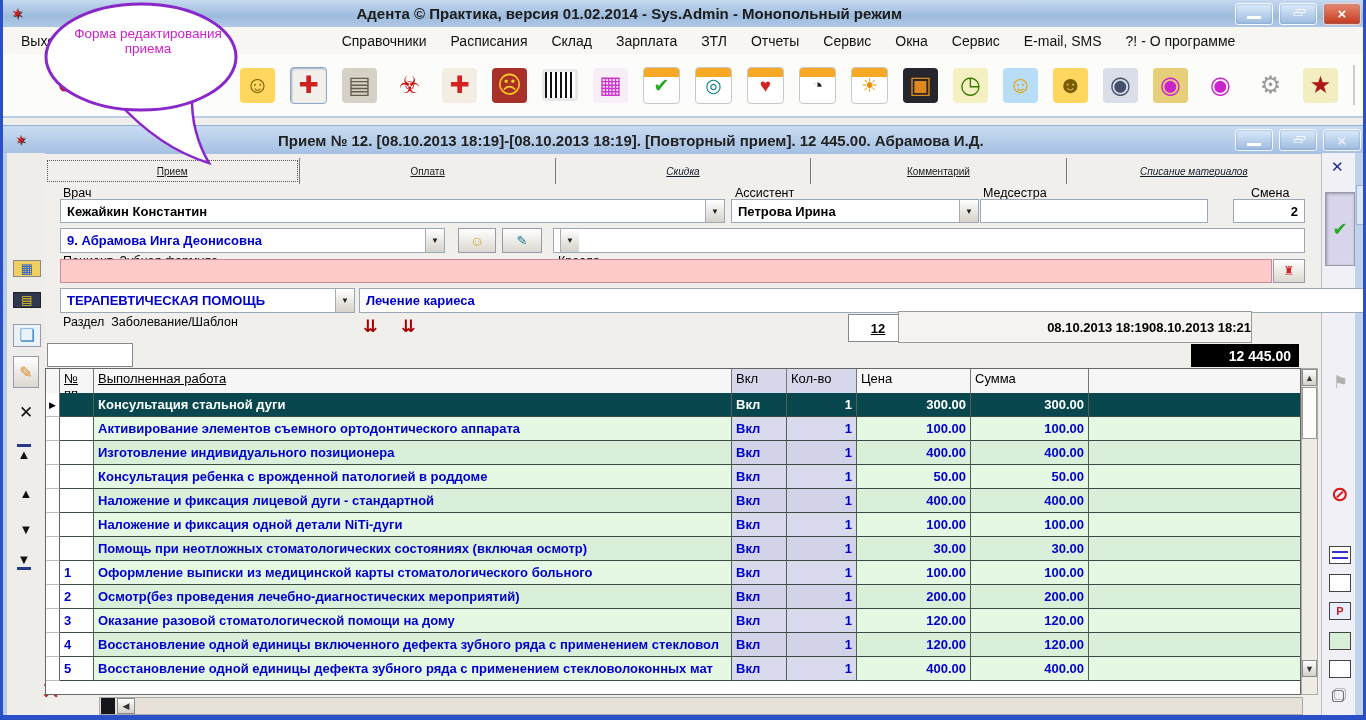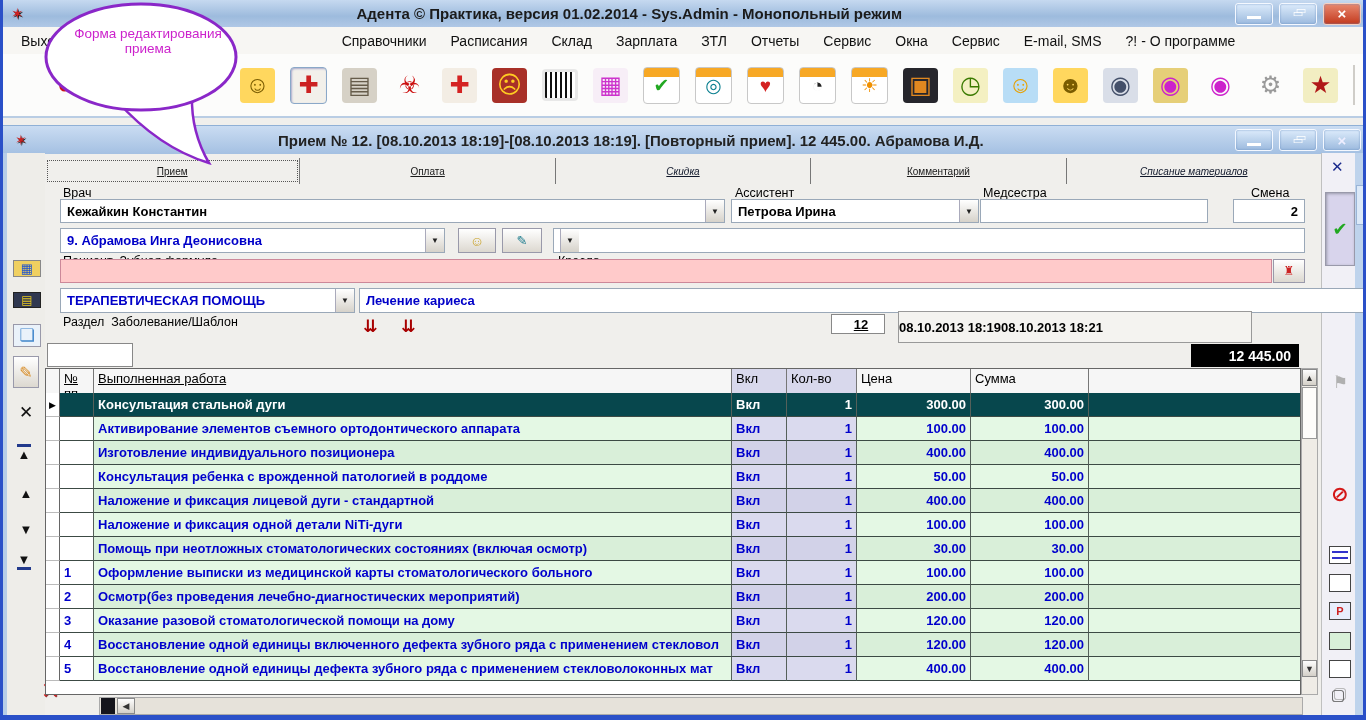"12" div.abs { height: 20px -> 28px; left: 828px -> 845px }
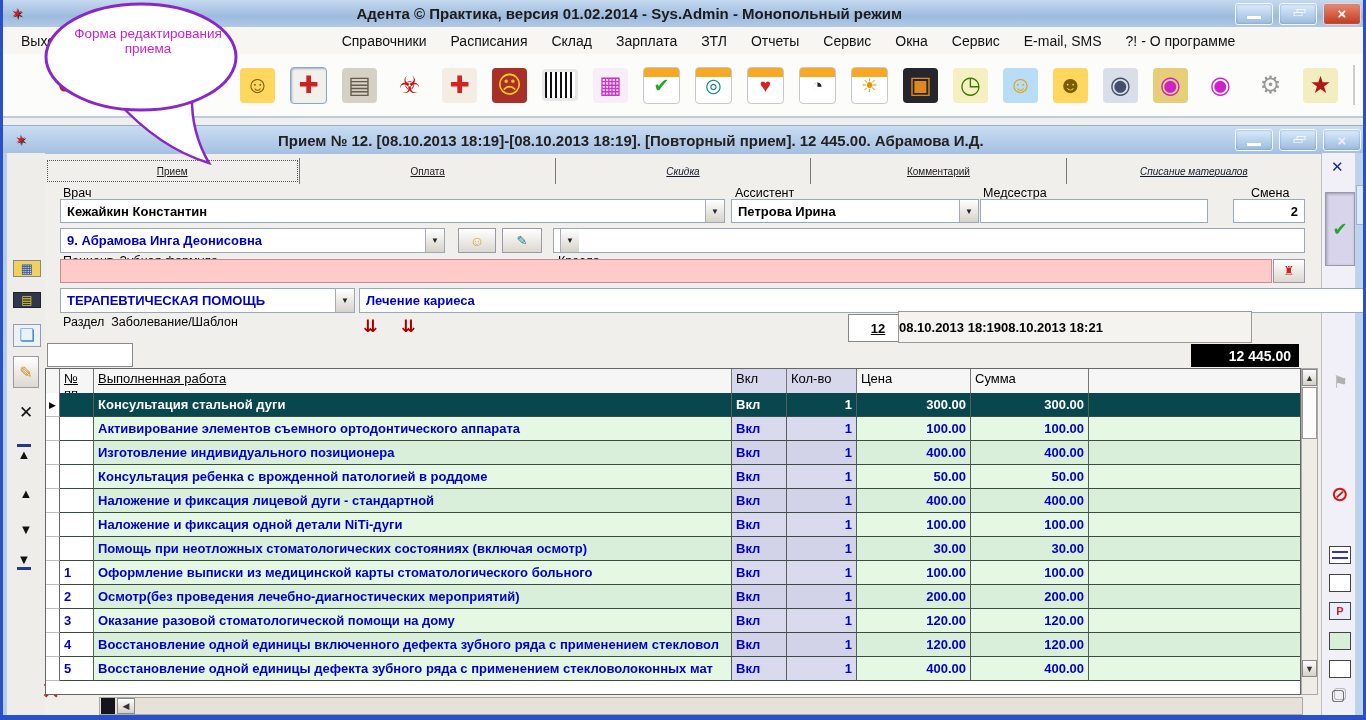"08.10.2013 18:19" div.abs { justify-content: flex-start -> flex-end }
